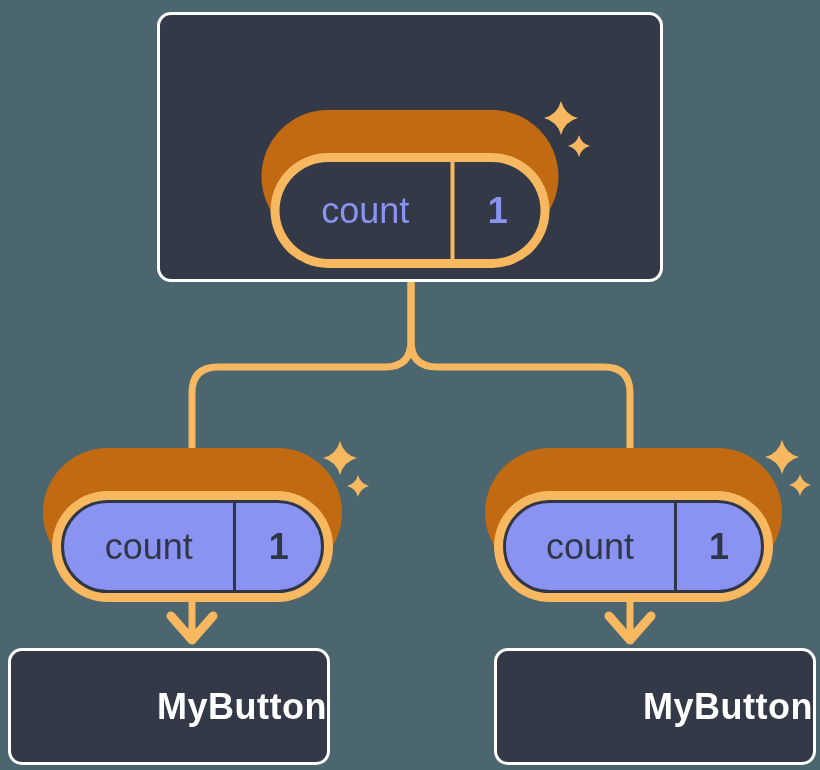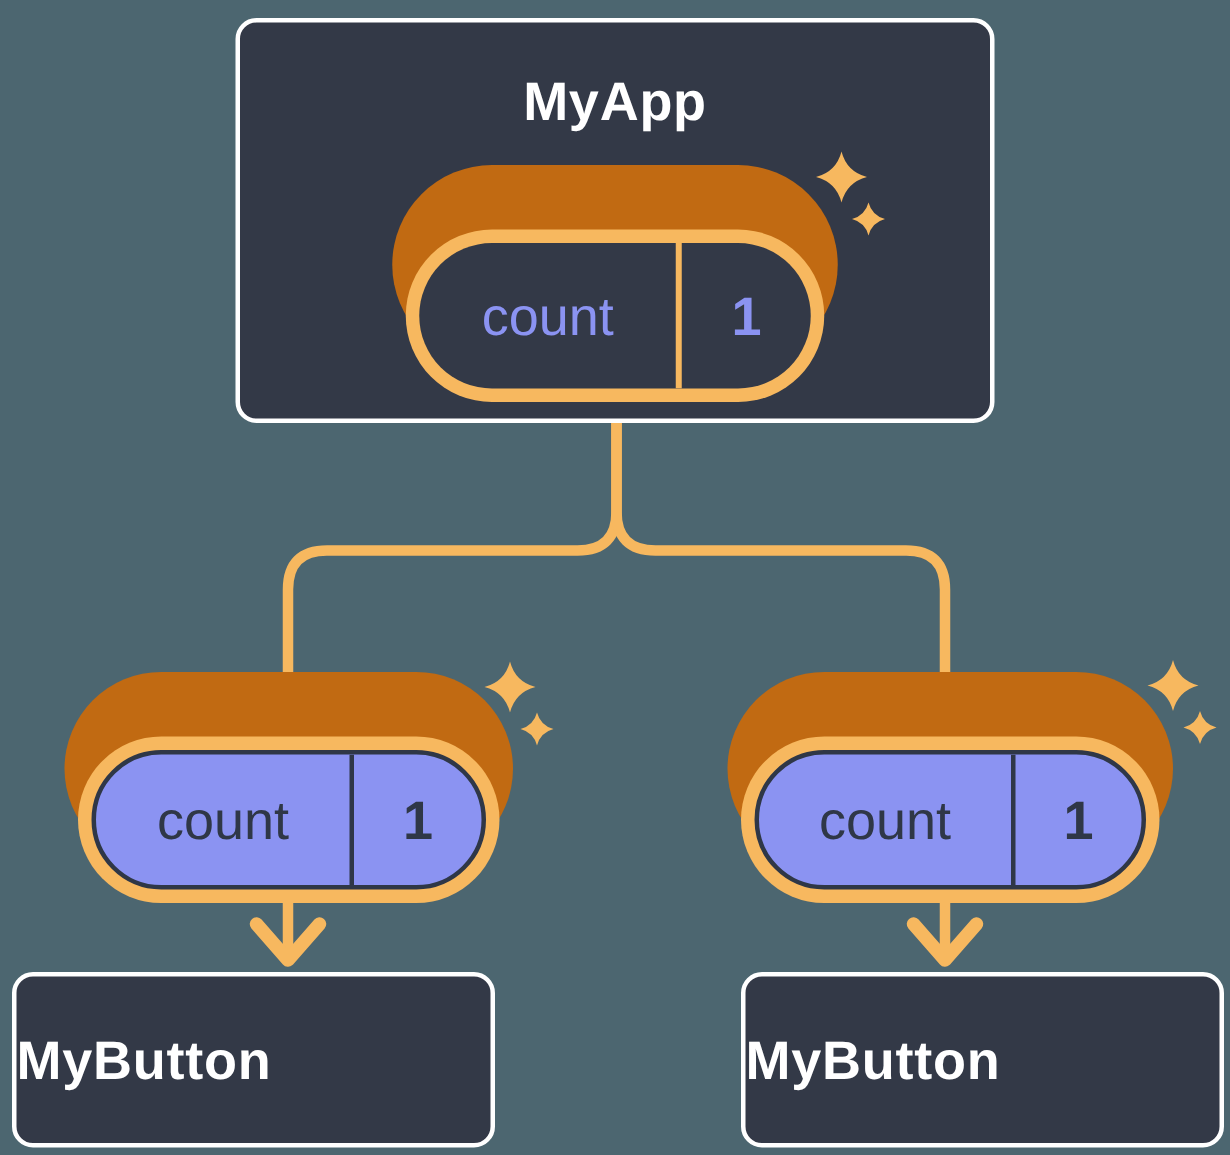"MyApp" div.node-title { html: <div>MyApp</div> -> none }
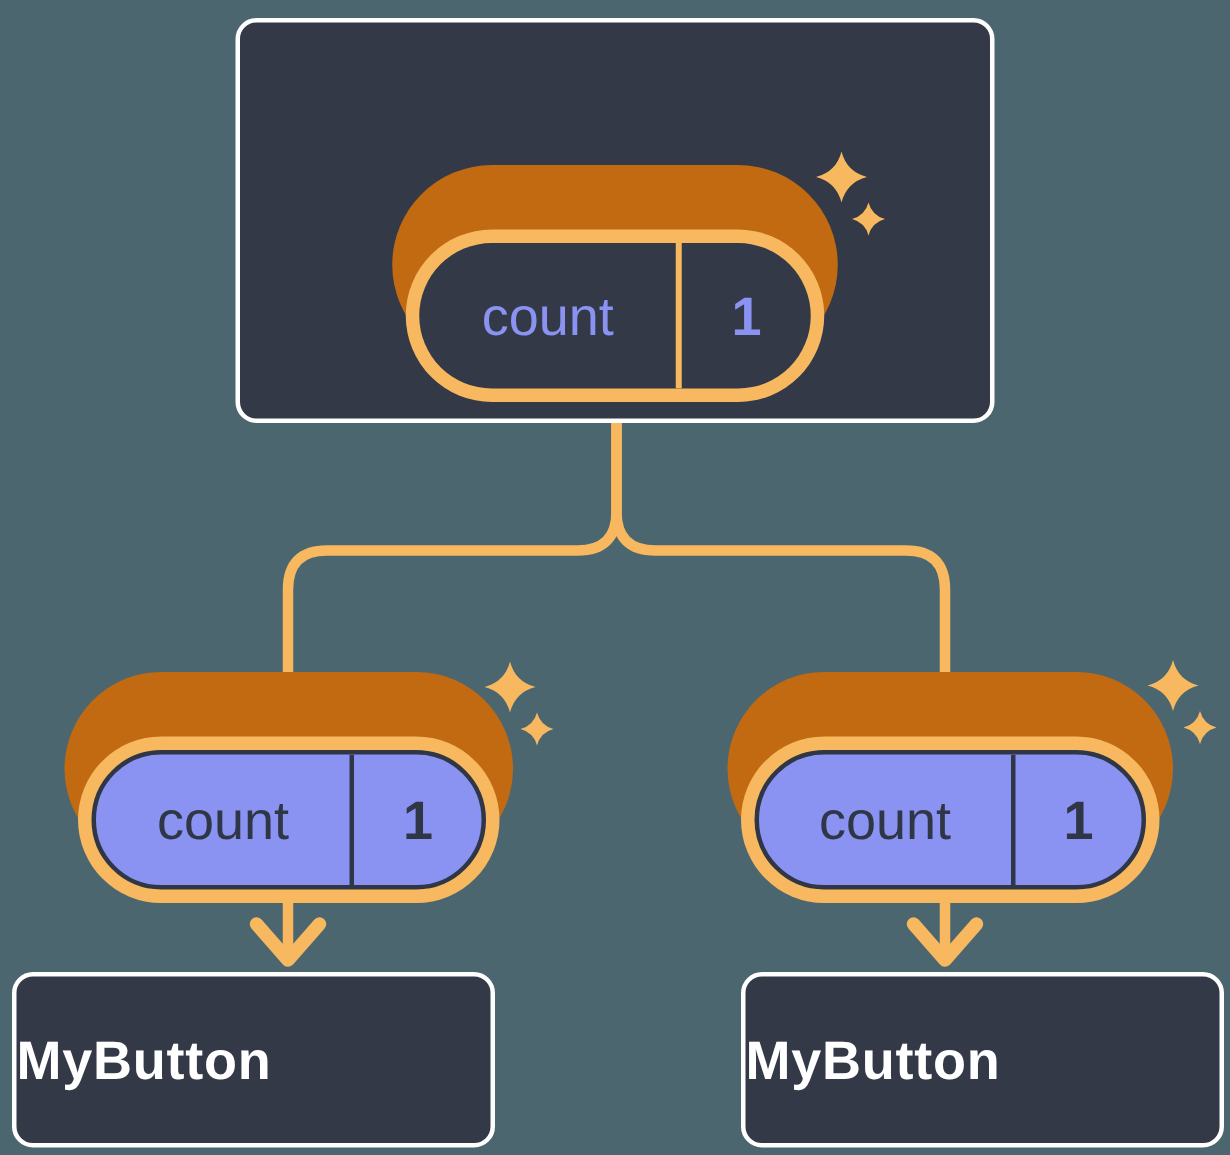"MyButton" .btn-box { justify-content: flex-start -> flex-end }
